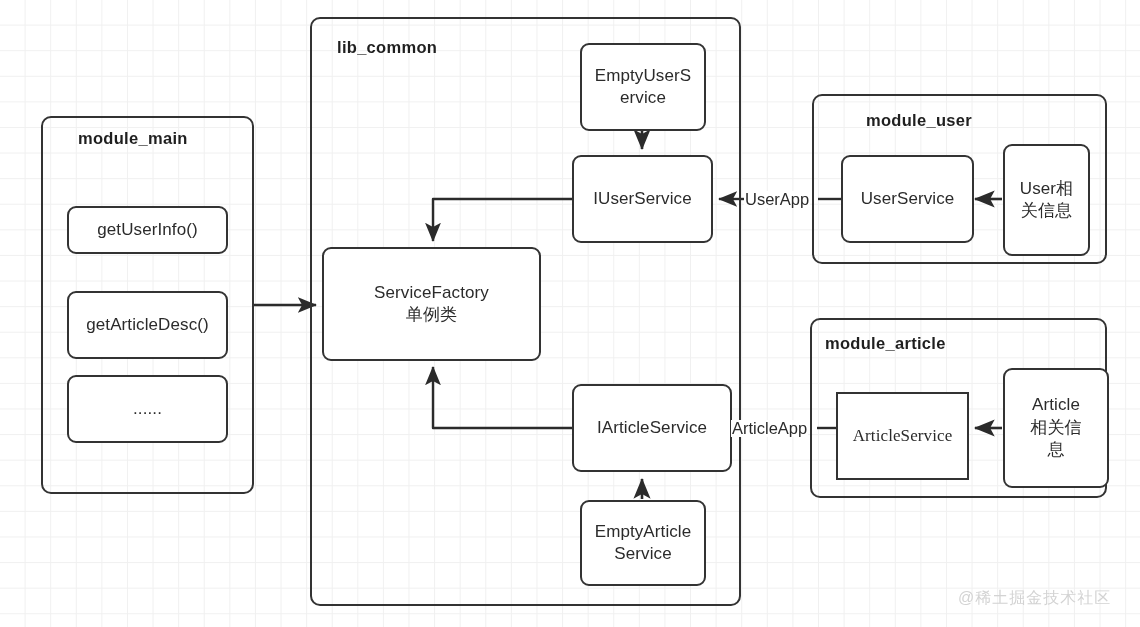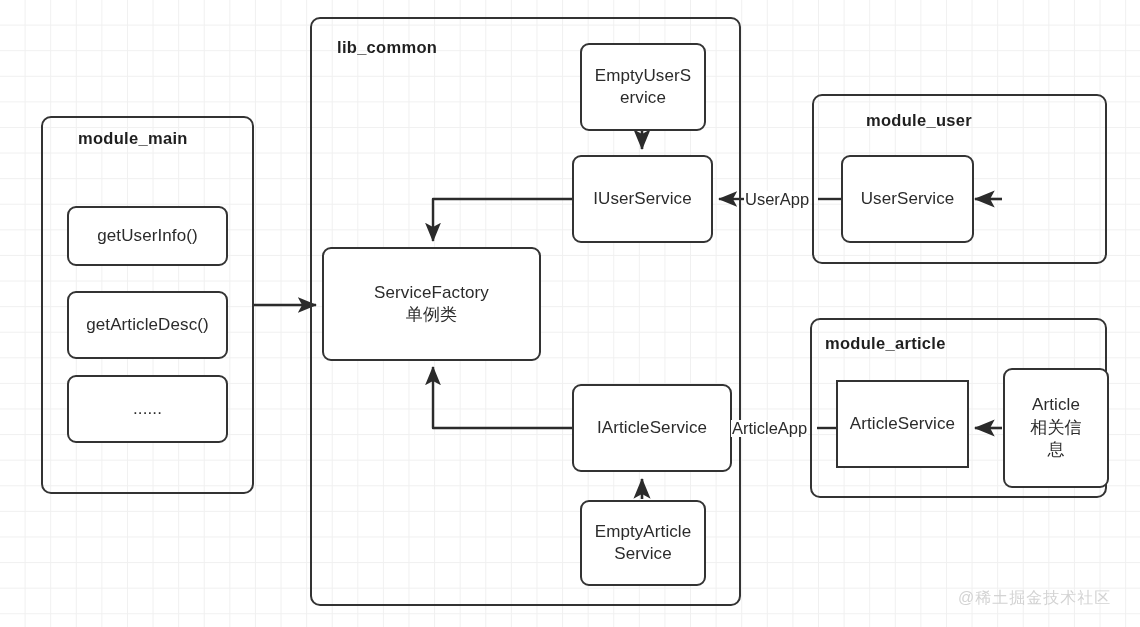"User相" div.node { html: none -> <div> <span> <span>User相</span> <span>关信息</span> </span> </div> }
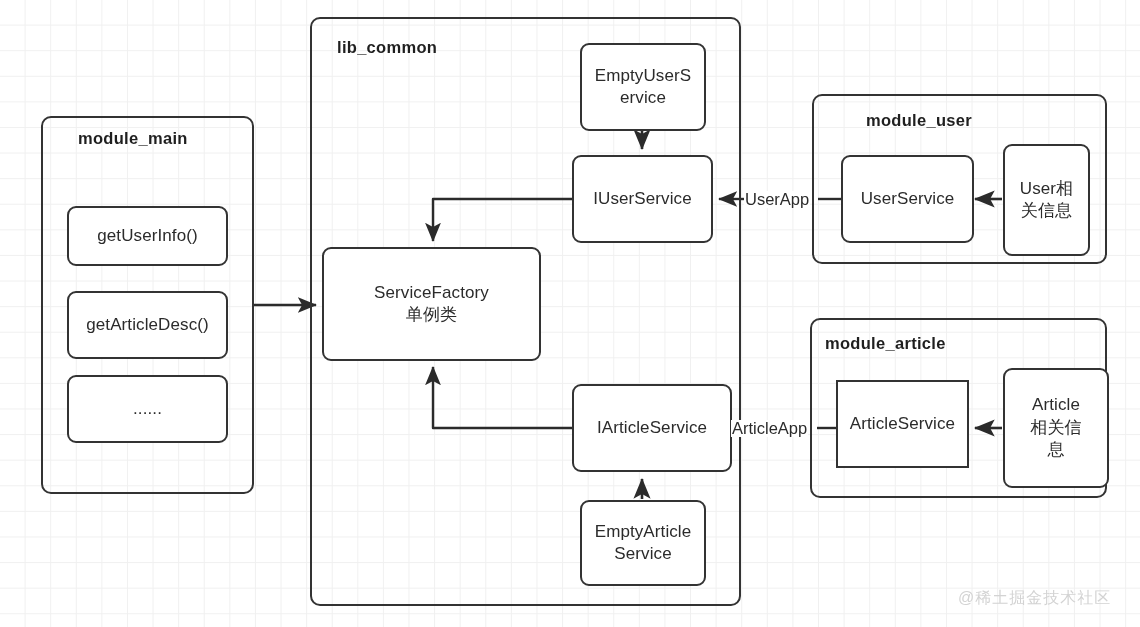"getUserInfo()" div.node { height: 60px -> 48px }
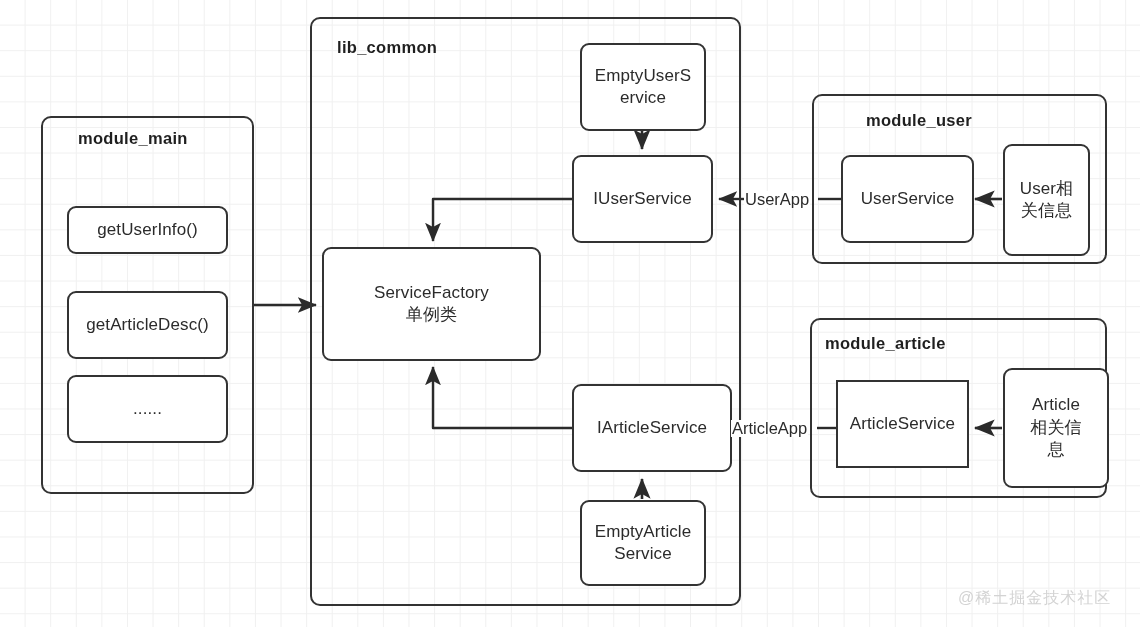"ArticleService" div.node { font-family: none -> Liberation Serif, serif; top: 380px -> 392px }
